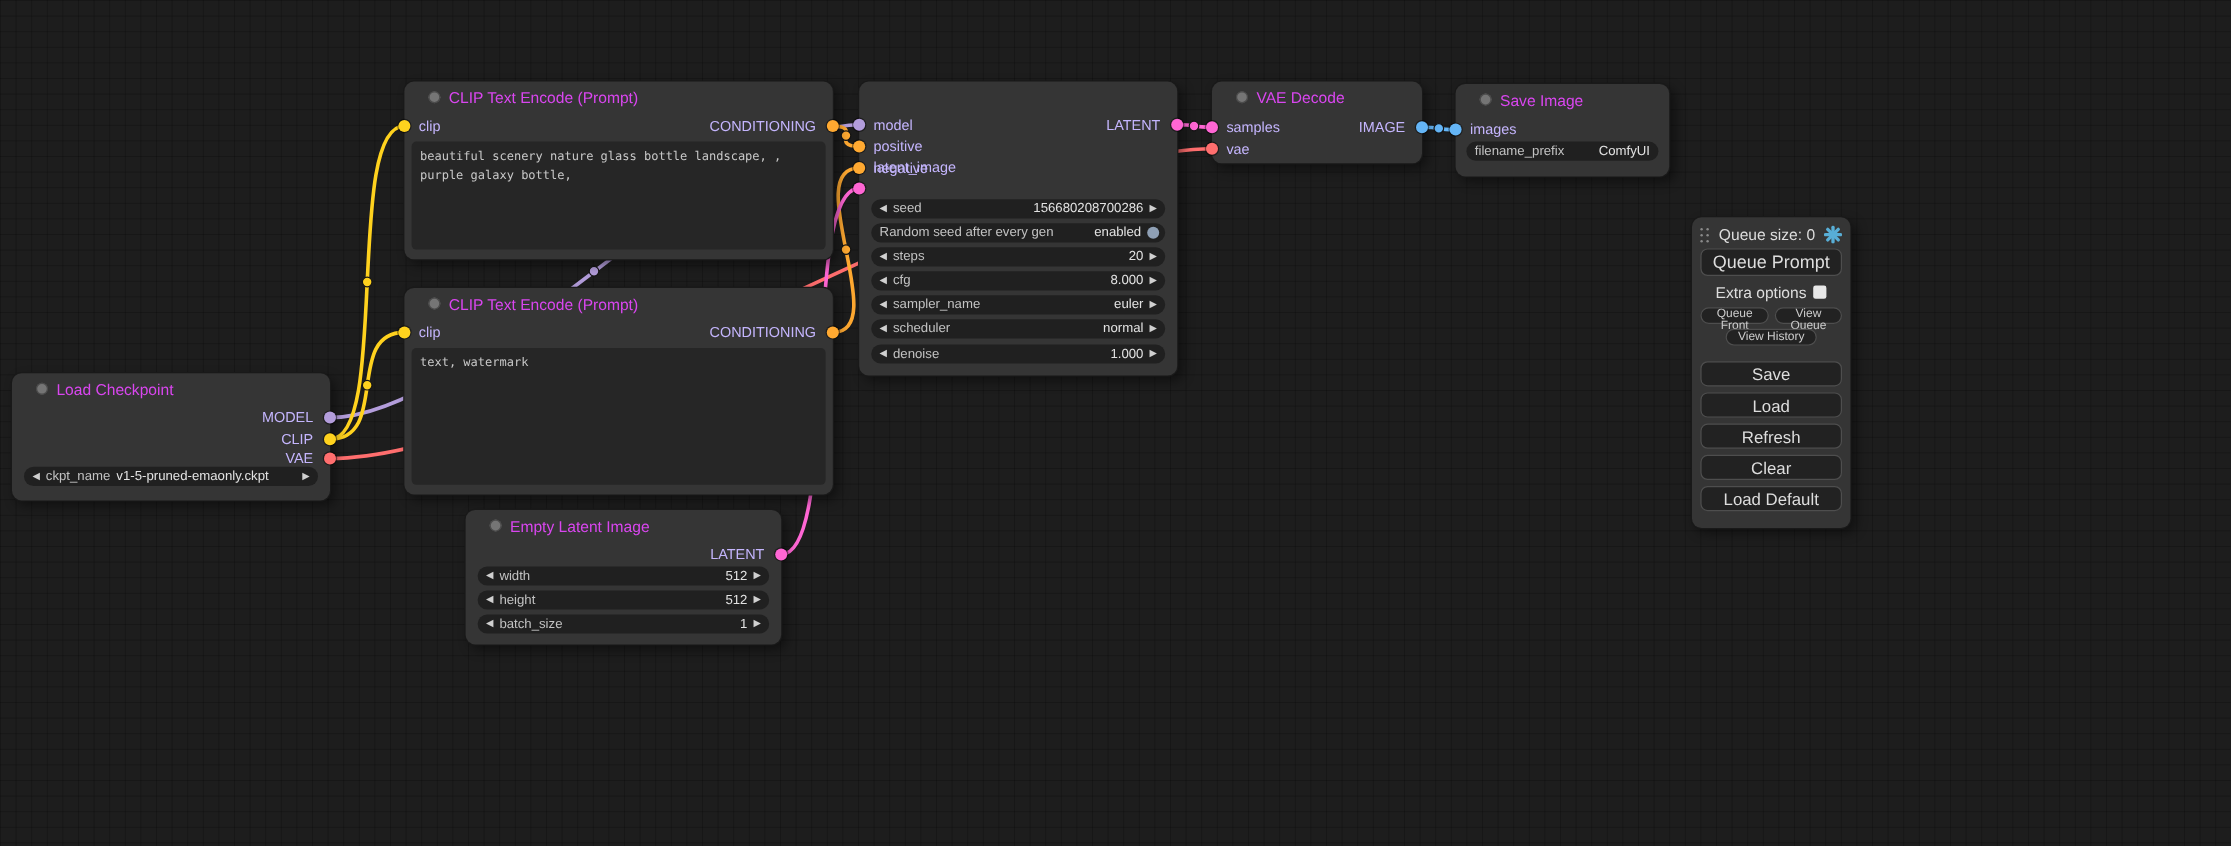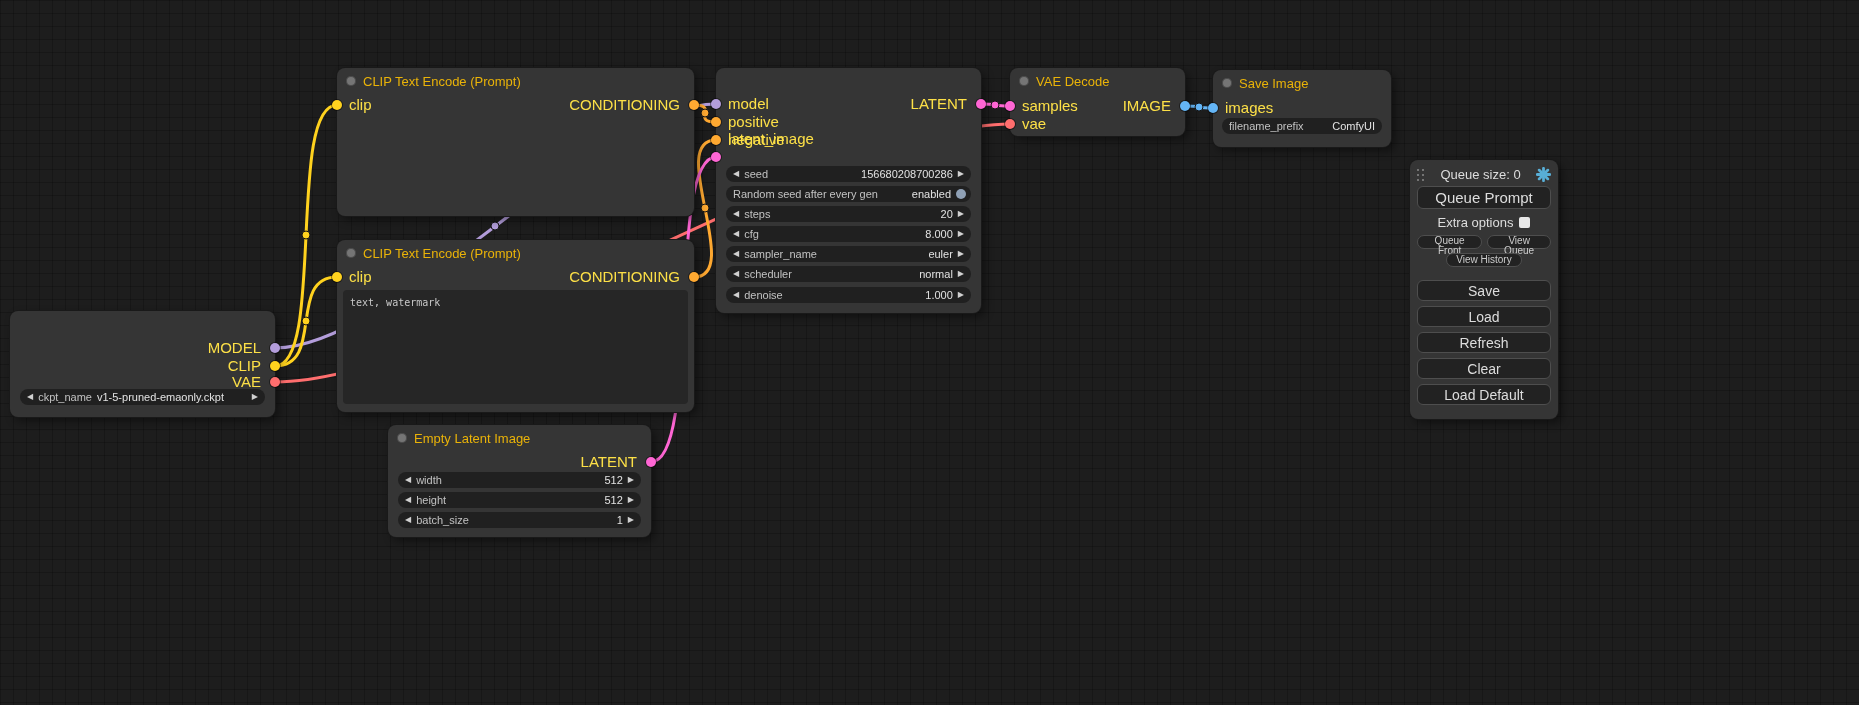"CLIP Text Encode (Prompt)" .node-title { color: #eab308 -> #d946ef; padding: 0 9px -> 0 20px }
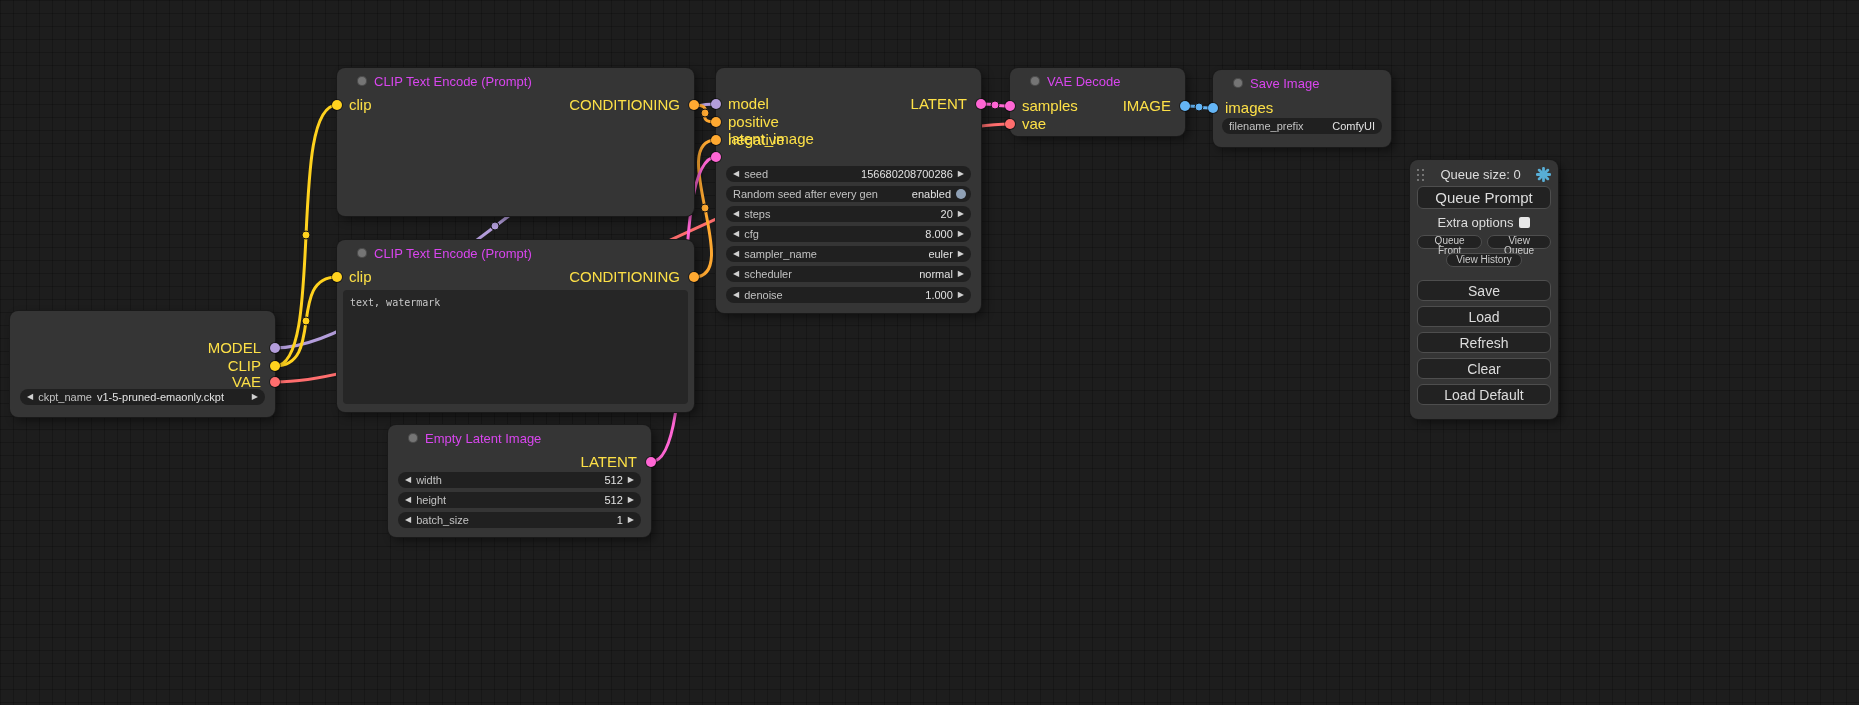"clip" .port-label { color: #fde047 -> #c4b5fd; font-size: 15px -> 12px }
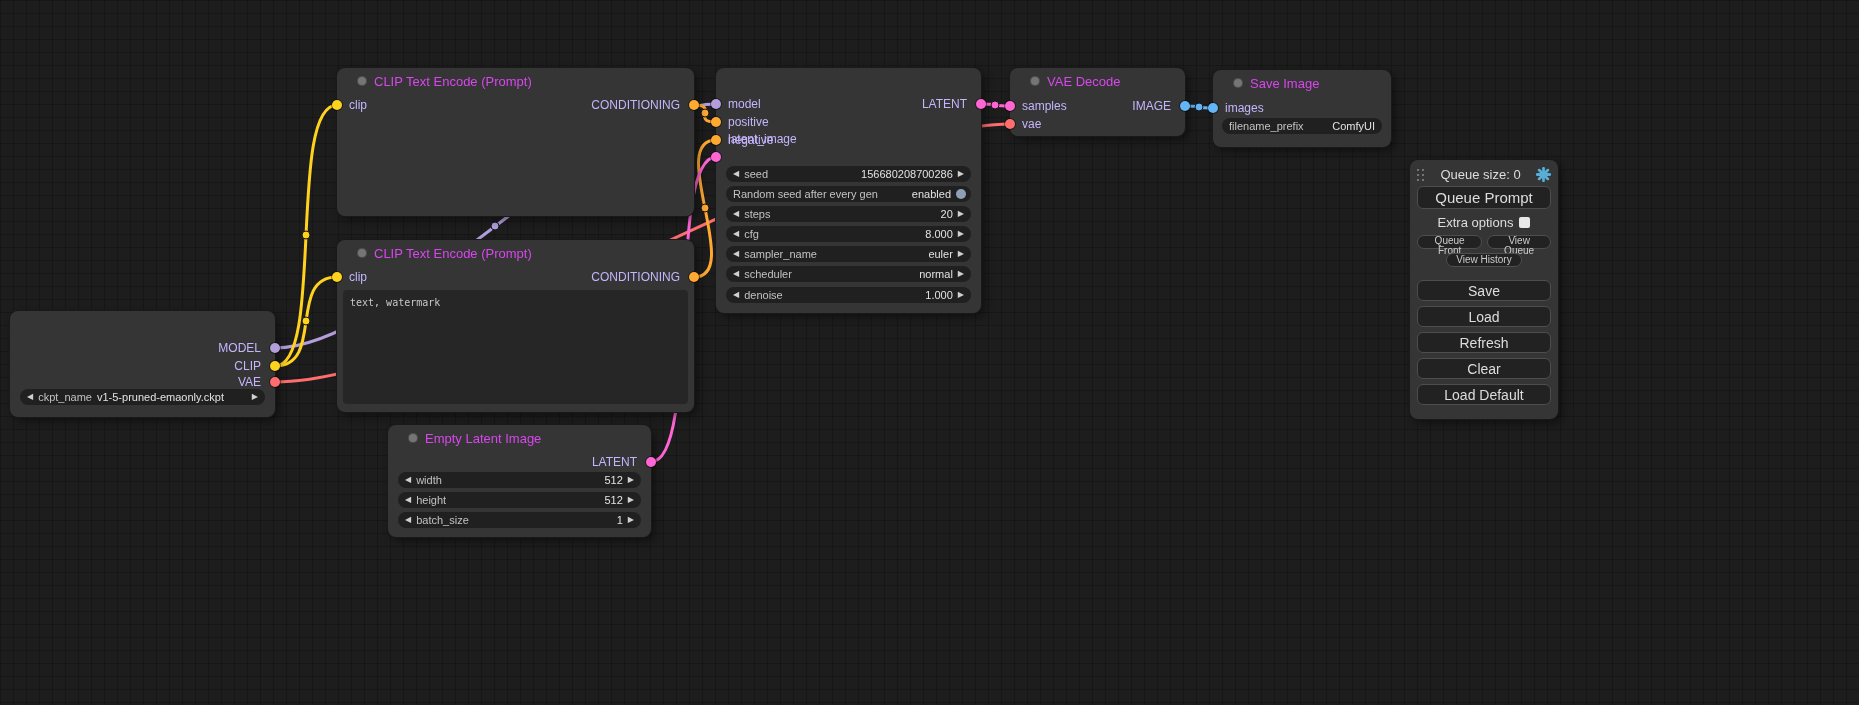"beautiful scenery nature glass bottle" div.textbox { html: none -> <div>beautiful scenery nature glass bottle landscape, , purple galaxy bottle,</div> }
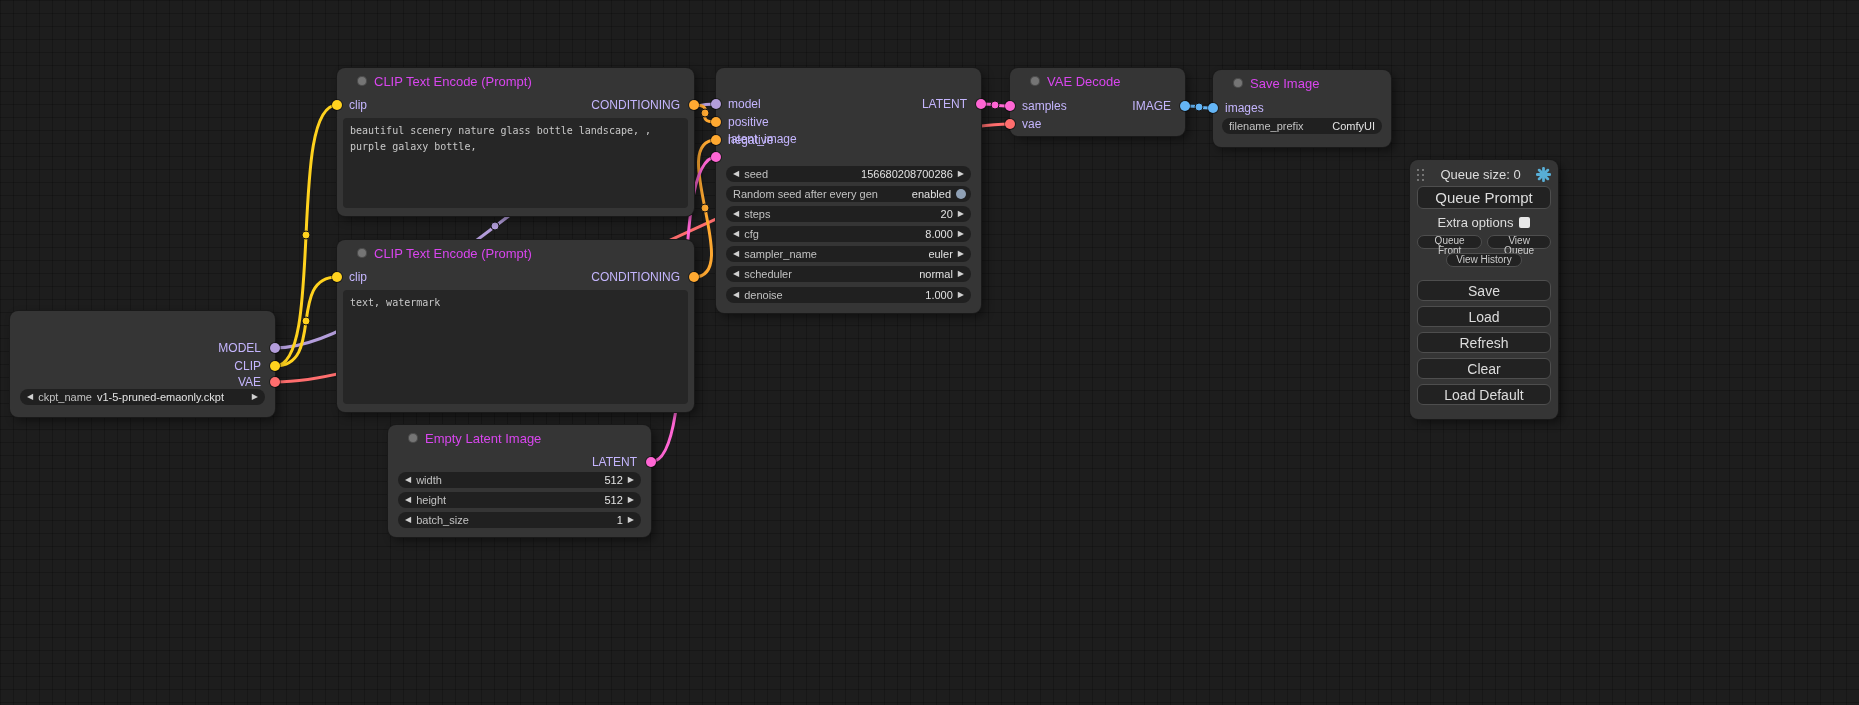"Queue size: 0" .queue-panel { top: 160px -> 181px; width: 148px -> 132px }
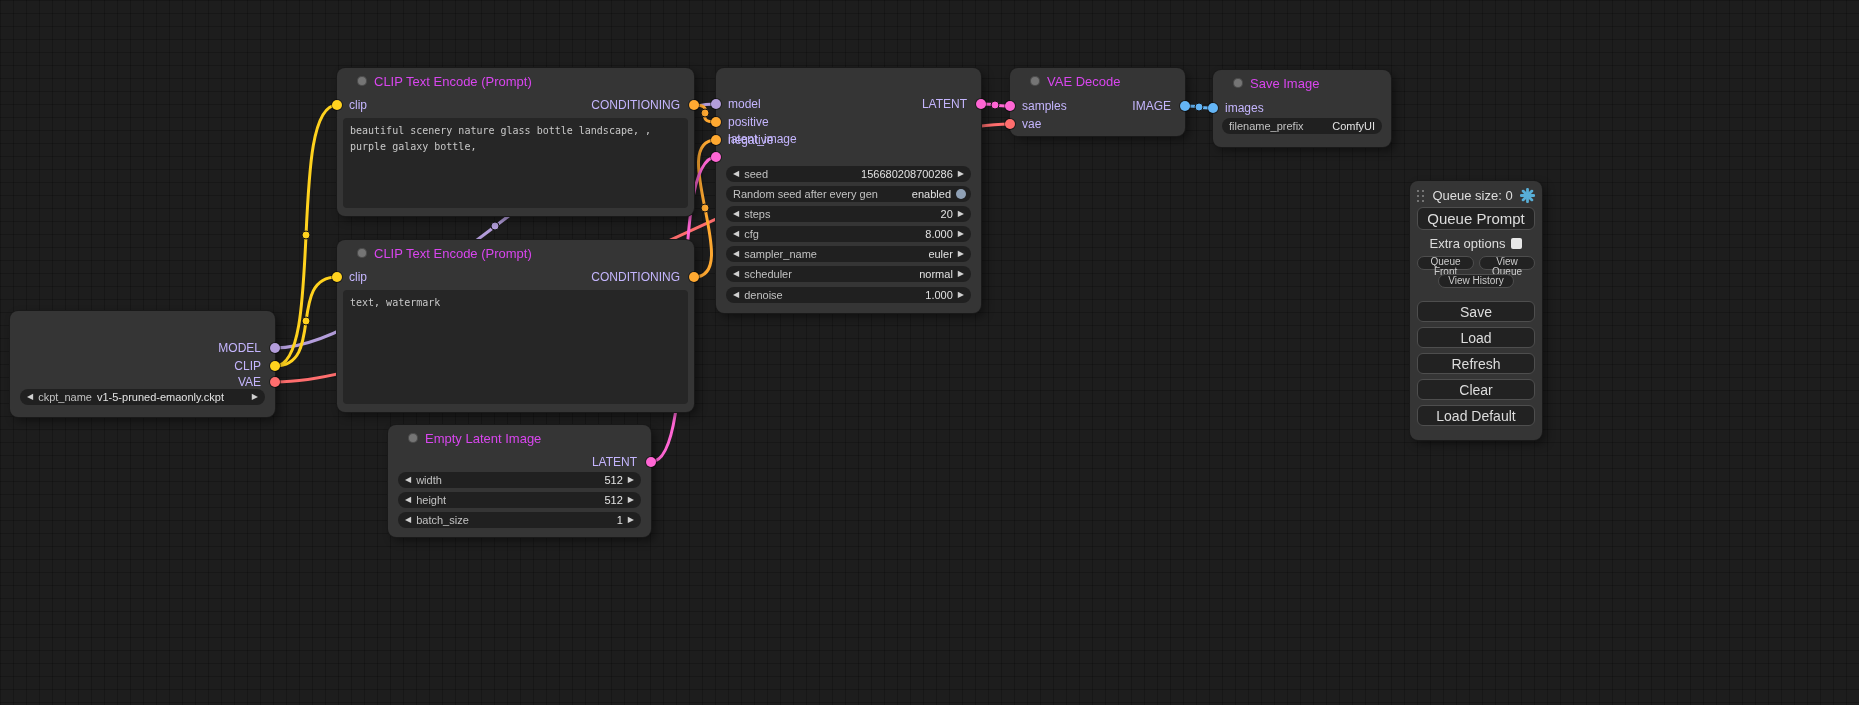"Load Checkpoint" div.node-title { html: none -> <div> <span></span> <span>Load Checkpoint</span> </div> }
